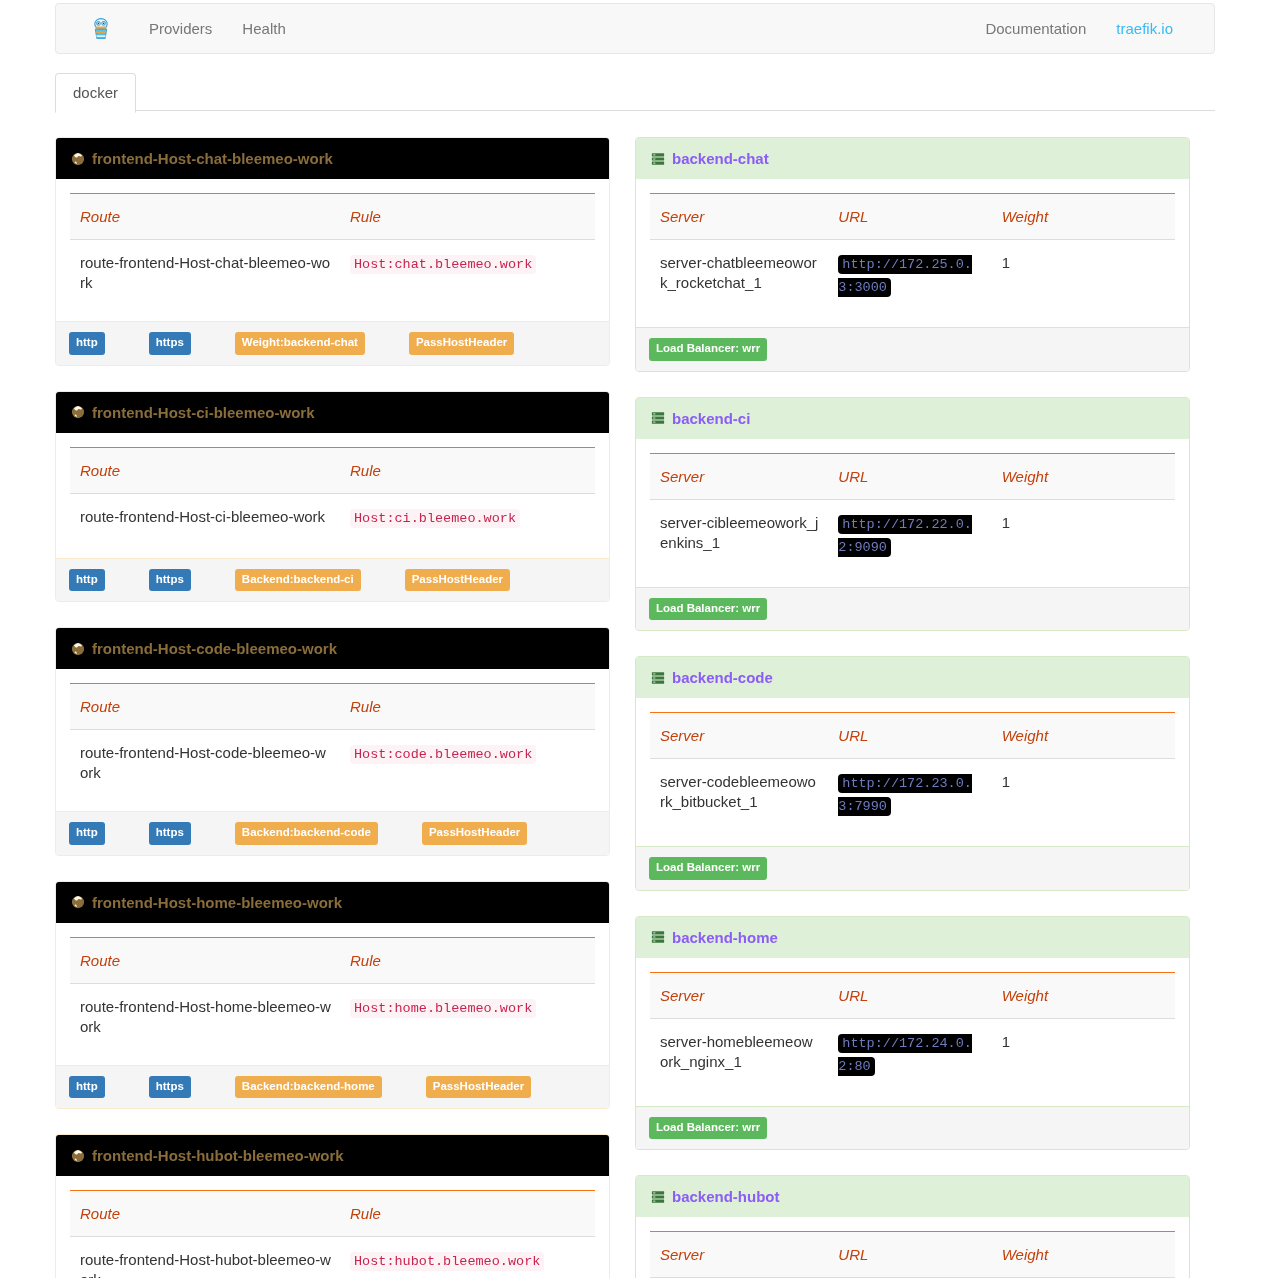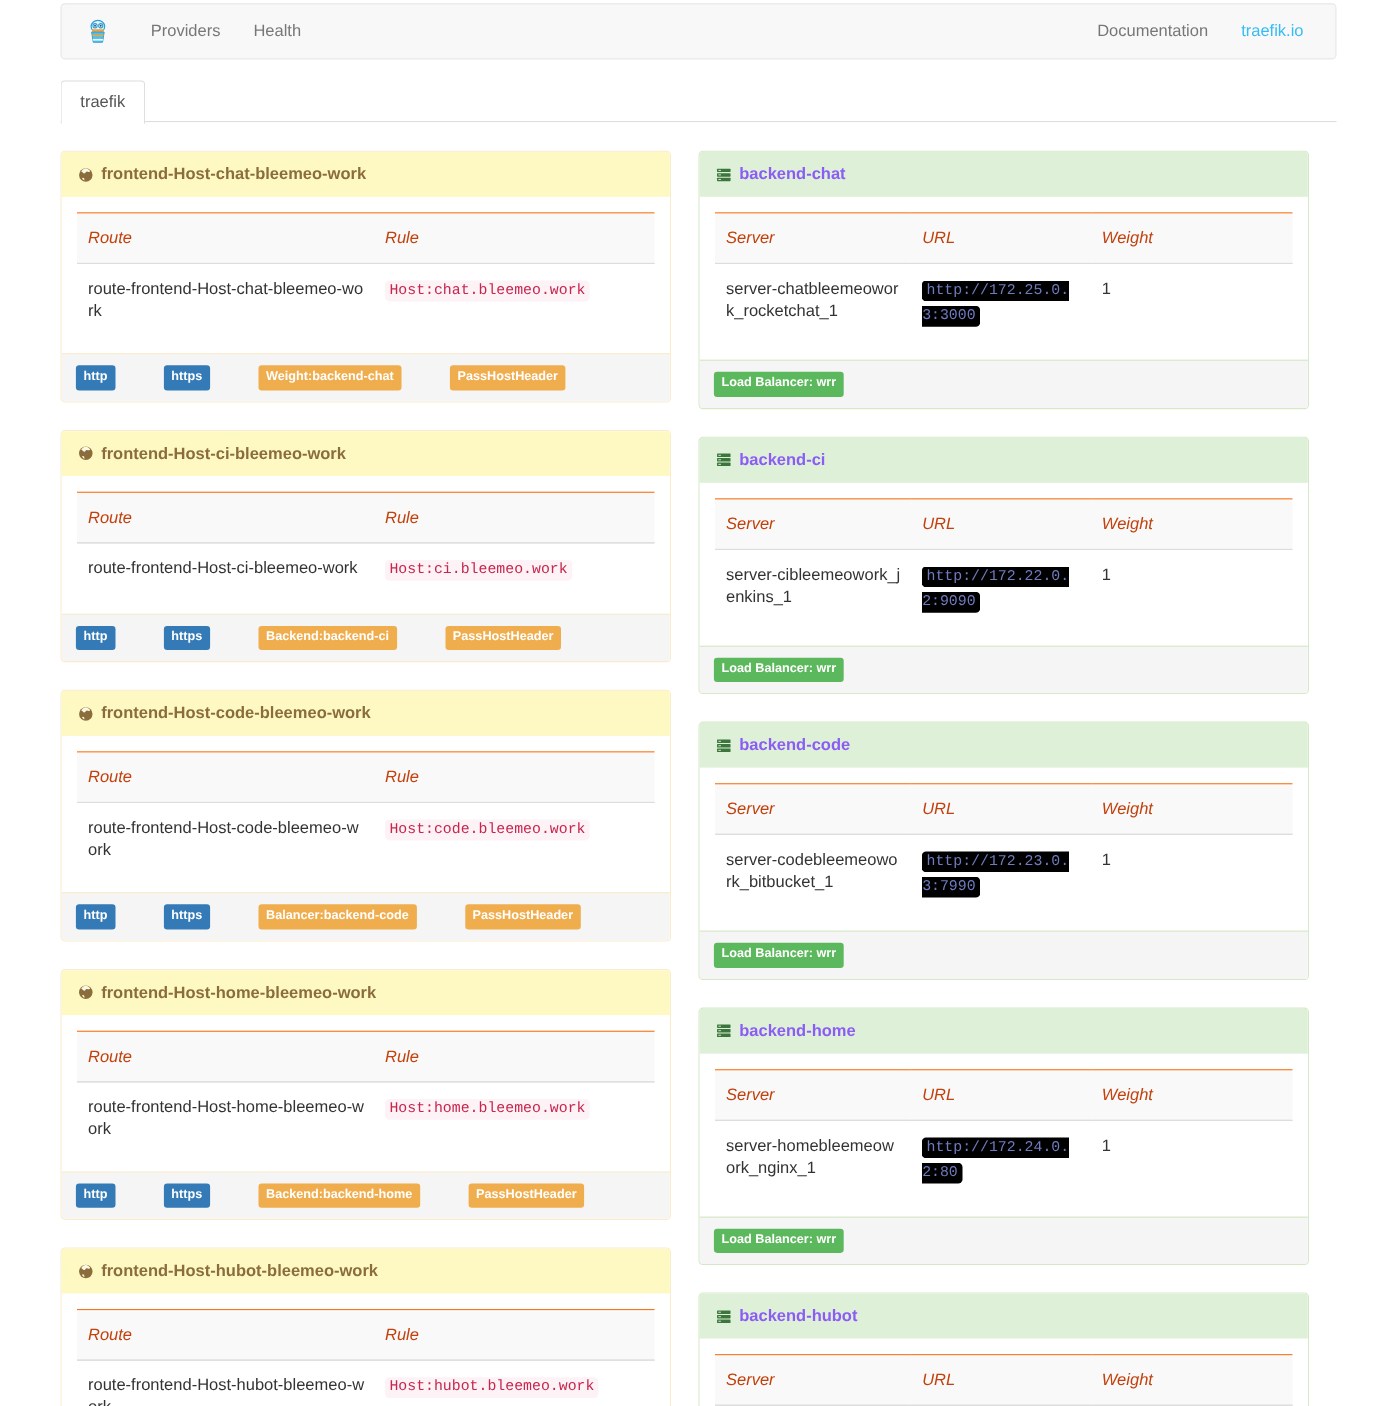"Providers" .navbar { padding: 0 14px -> 0 26px }
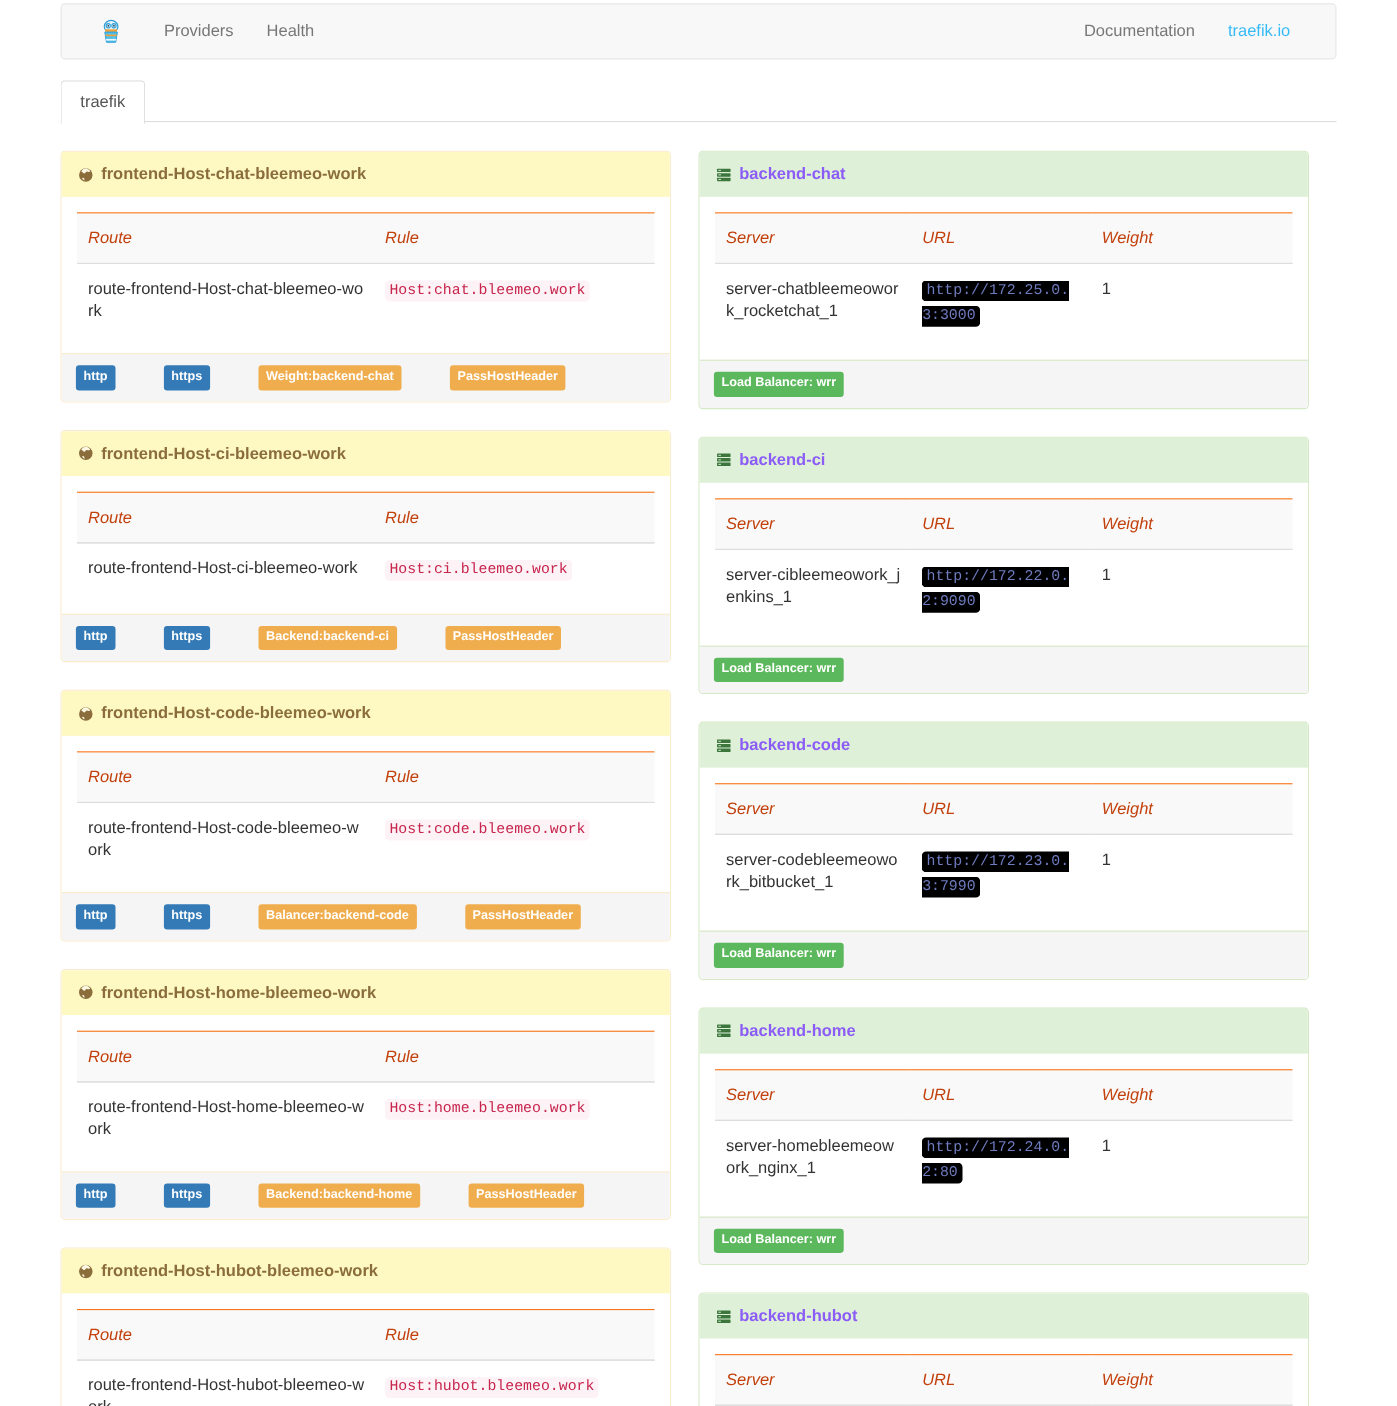"traefik" div.tab { text: traefik -> docker }
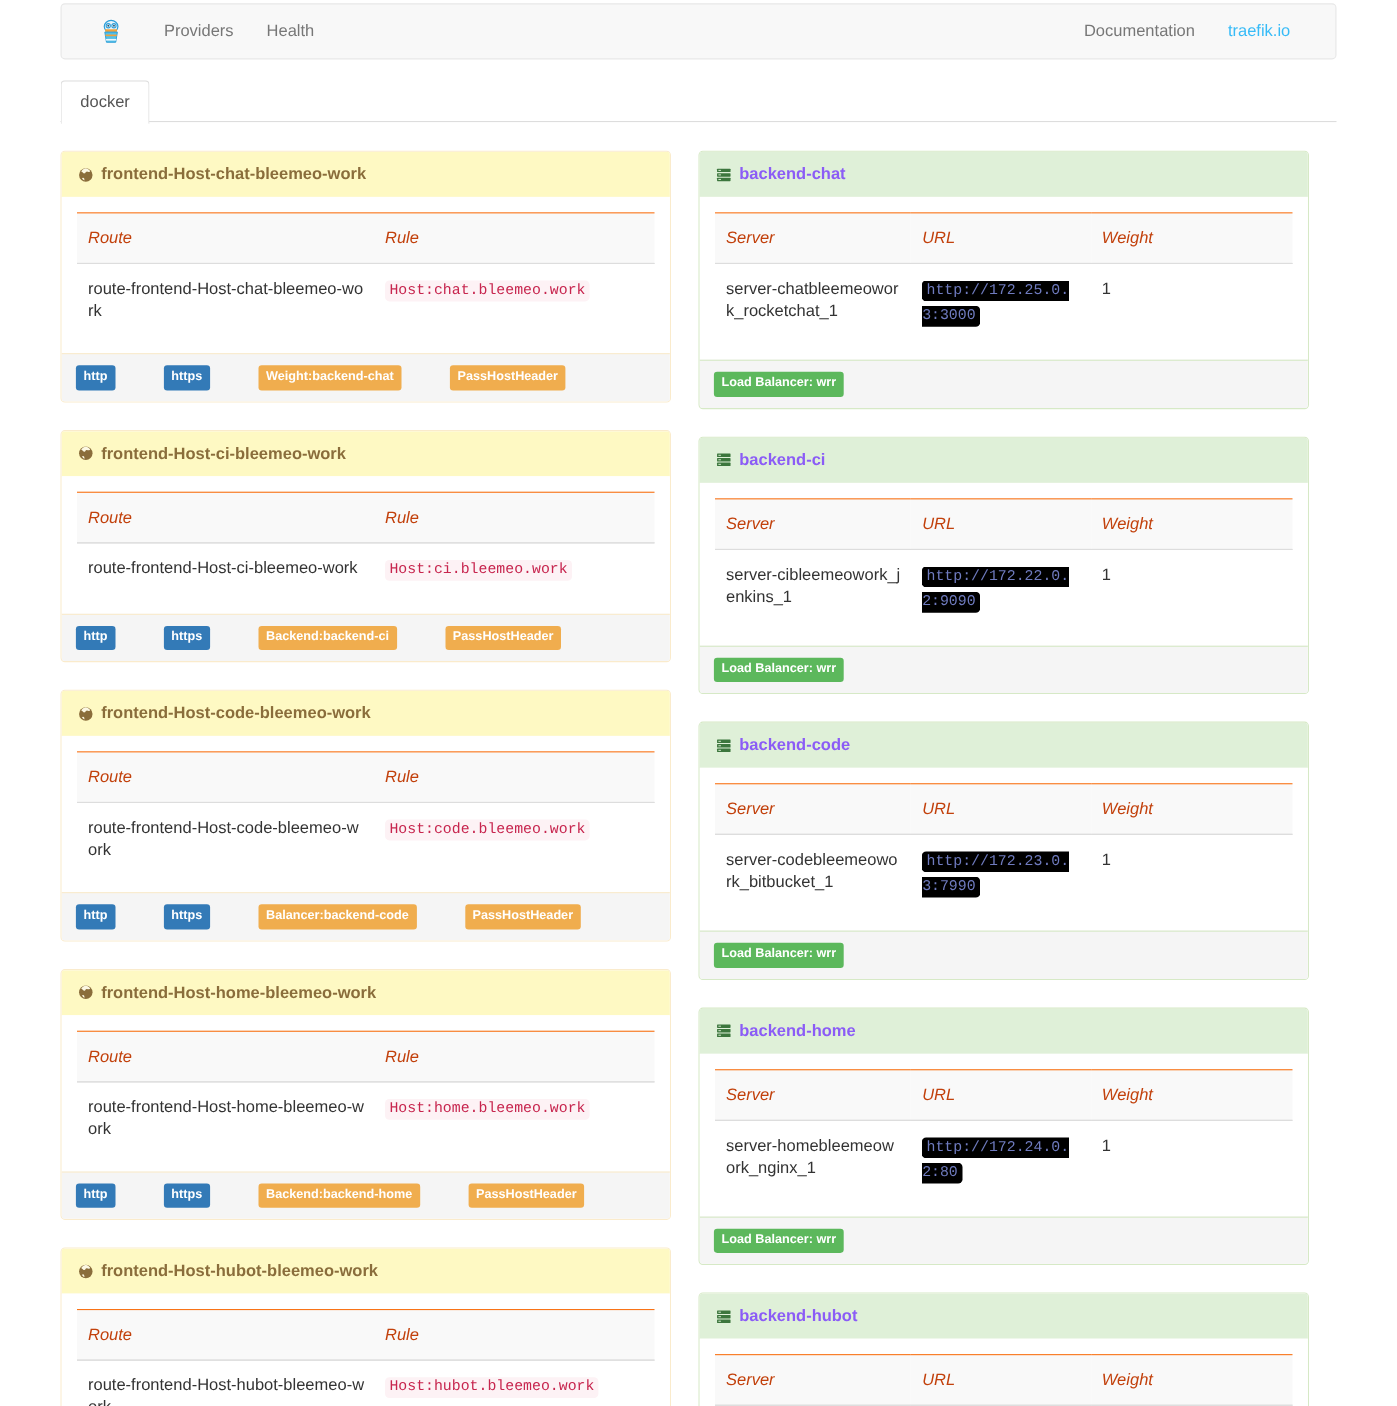"frontend-Host-chat-bleemeo-work" .panel-frontend > .panel-heading { background: #fef9c3 -> #000000 }
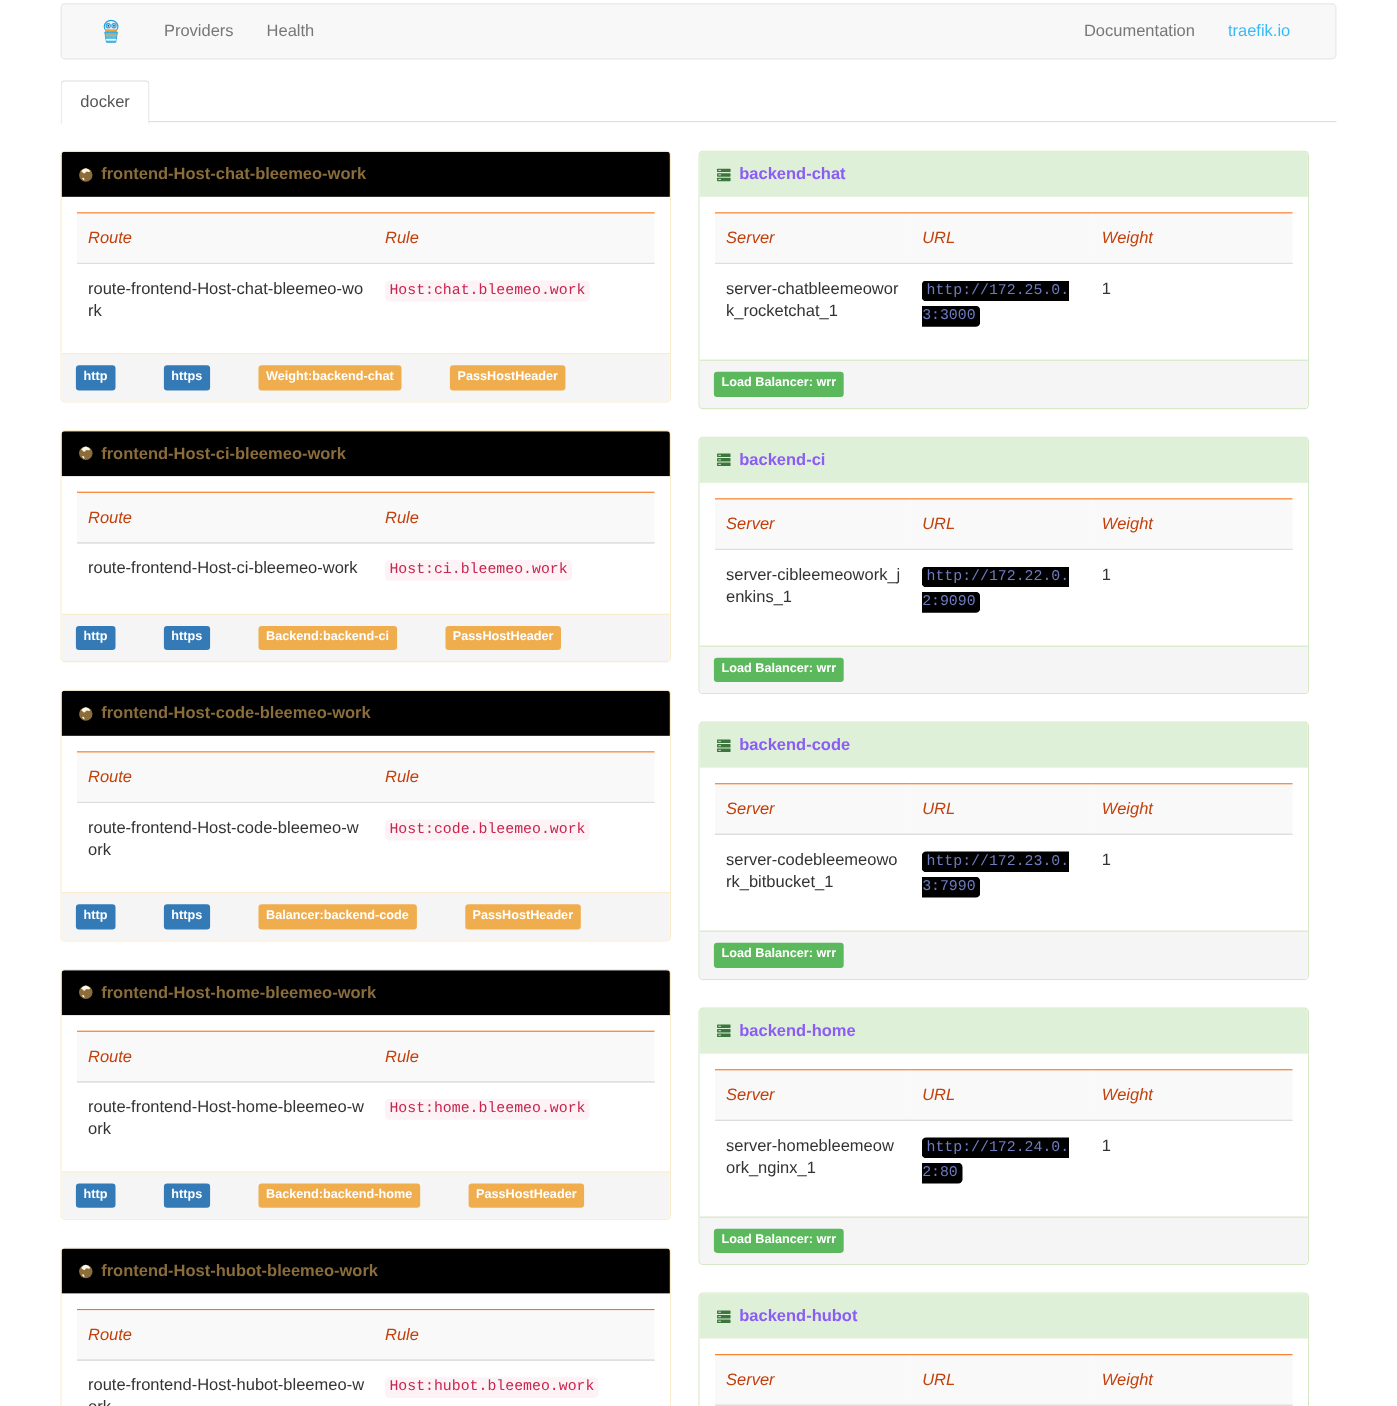"Balancer:backend-code" span.label { text: Balancer:backend-code -> Backend:backend-code }
